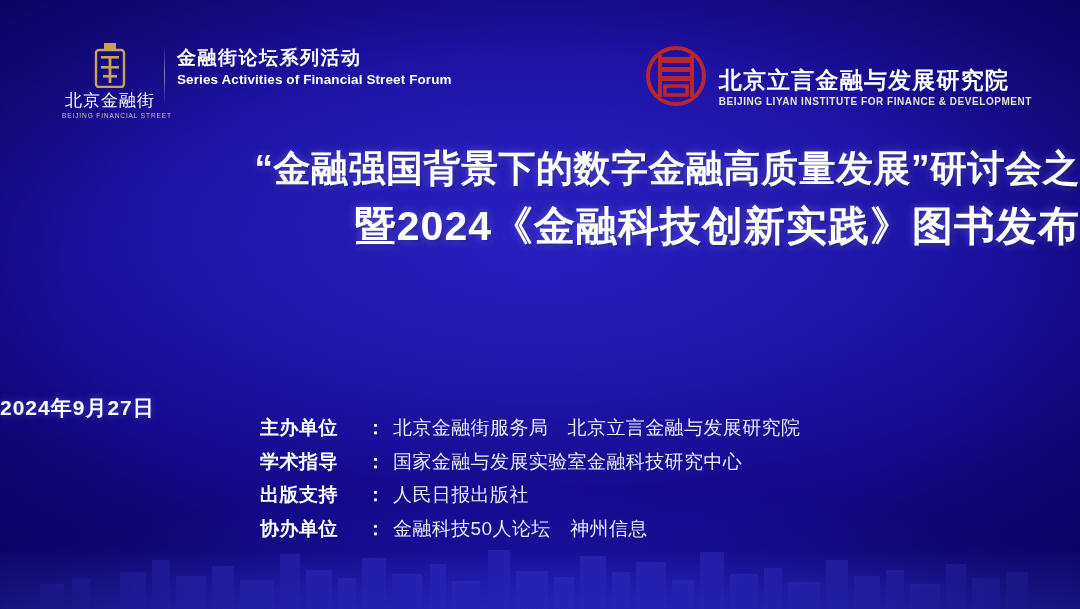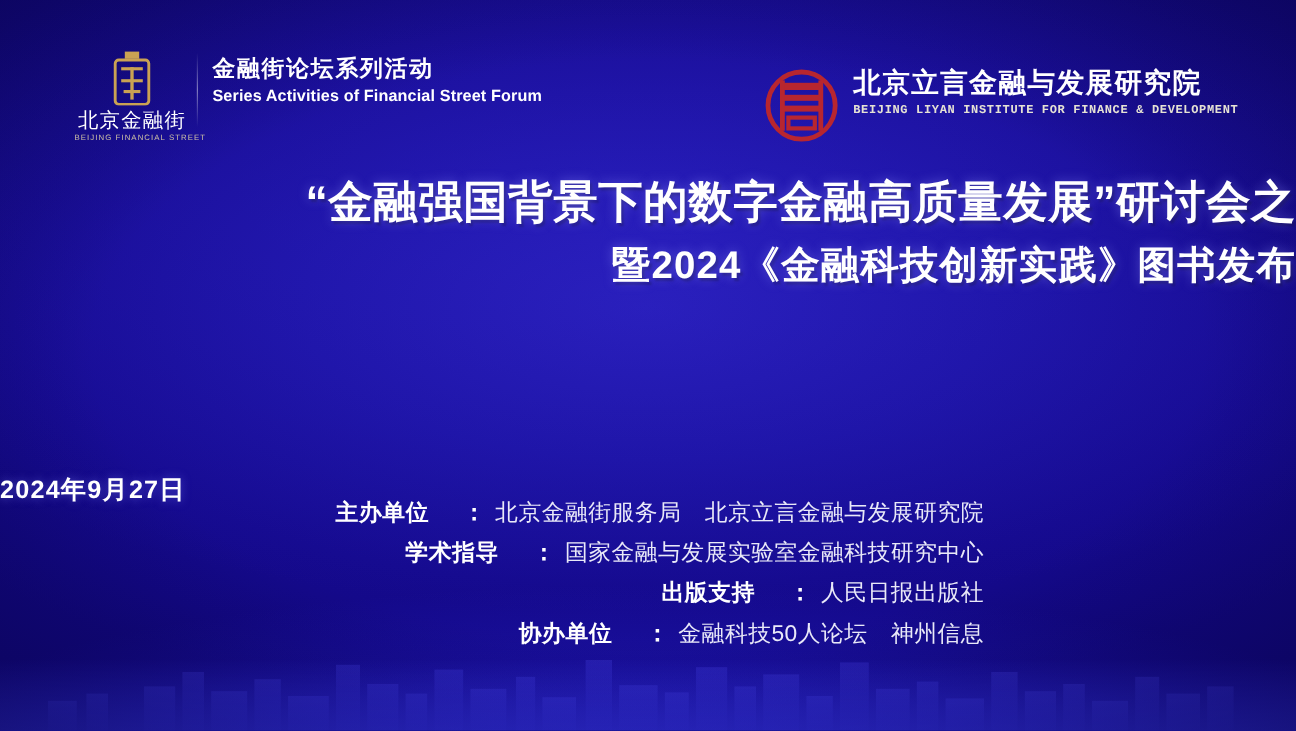"北京立言金融与发展研究院" .logo-right { align-items: flex-start -> flex-end; font-family: Liberation Mono, monospace -> none; top: 57px -> 45px }
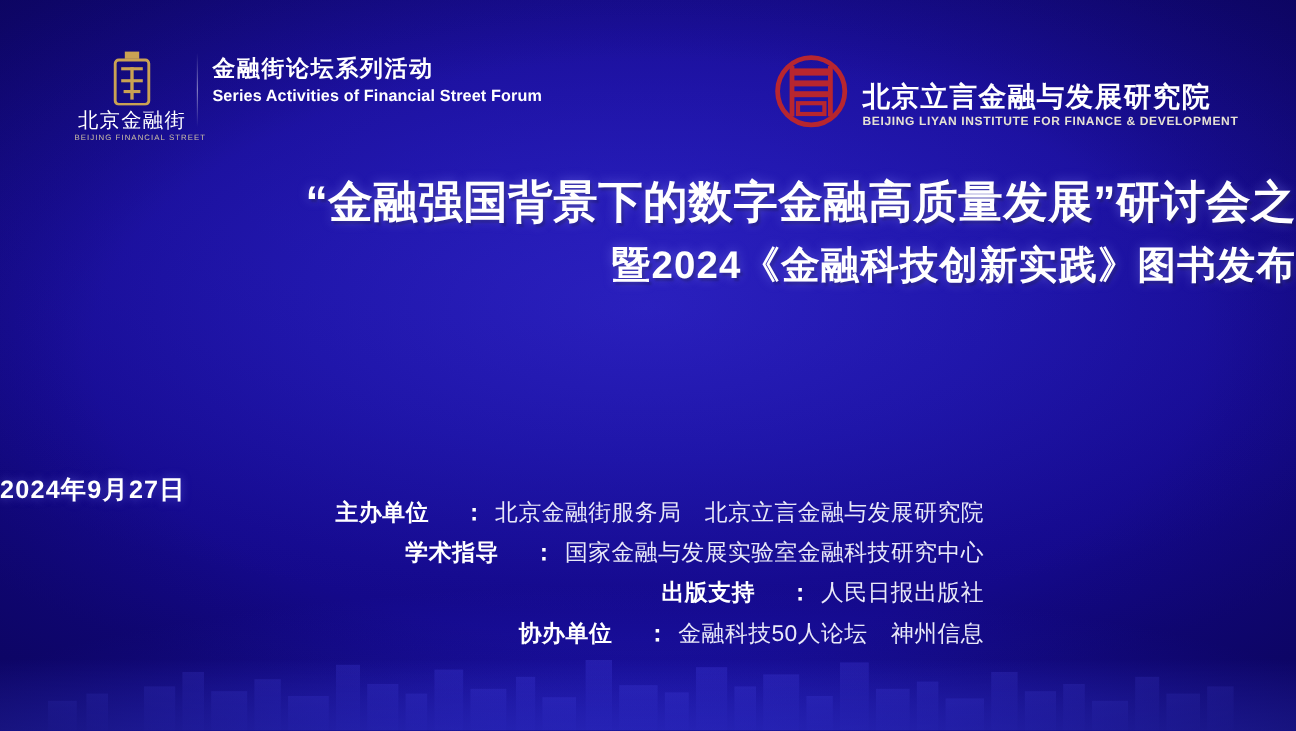"暨2024《金融科技创新实践》图书发布" .title-line3 { font-size: 32px -> 41px }
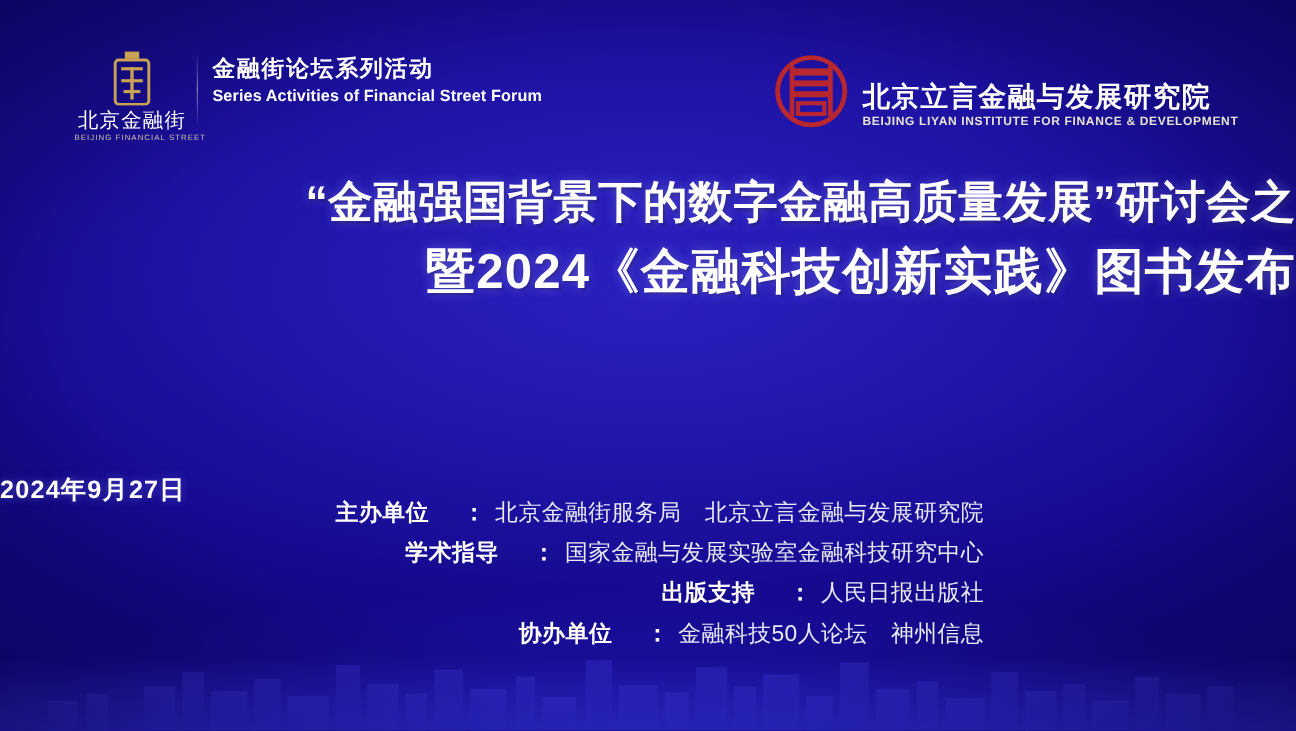"主办单位" .credit-row { justify-content: flex-end -> none }
